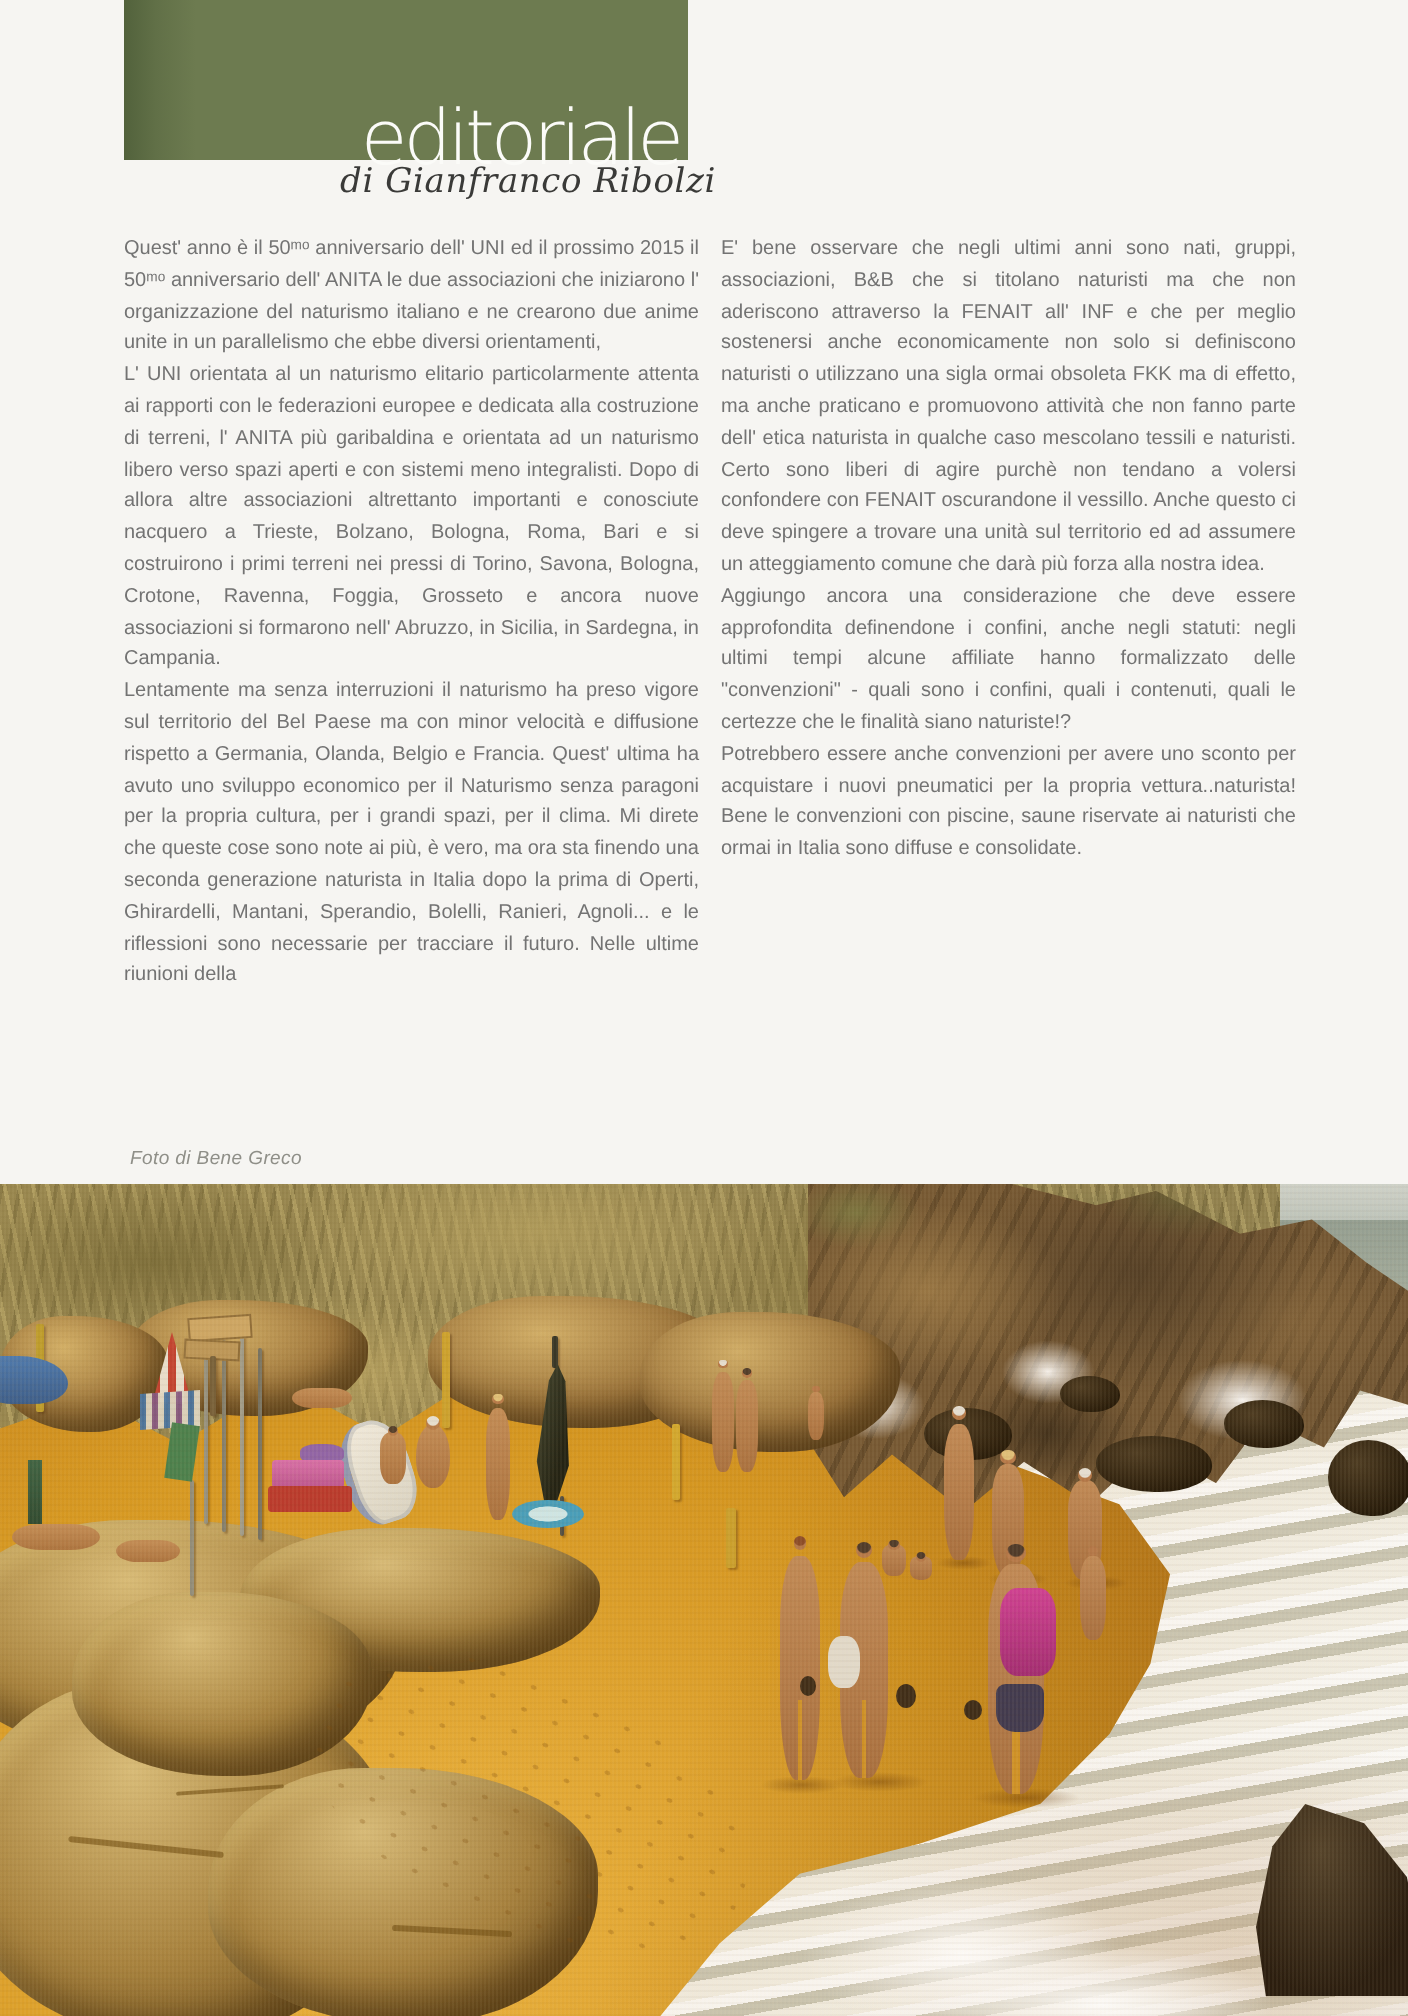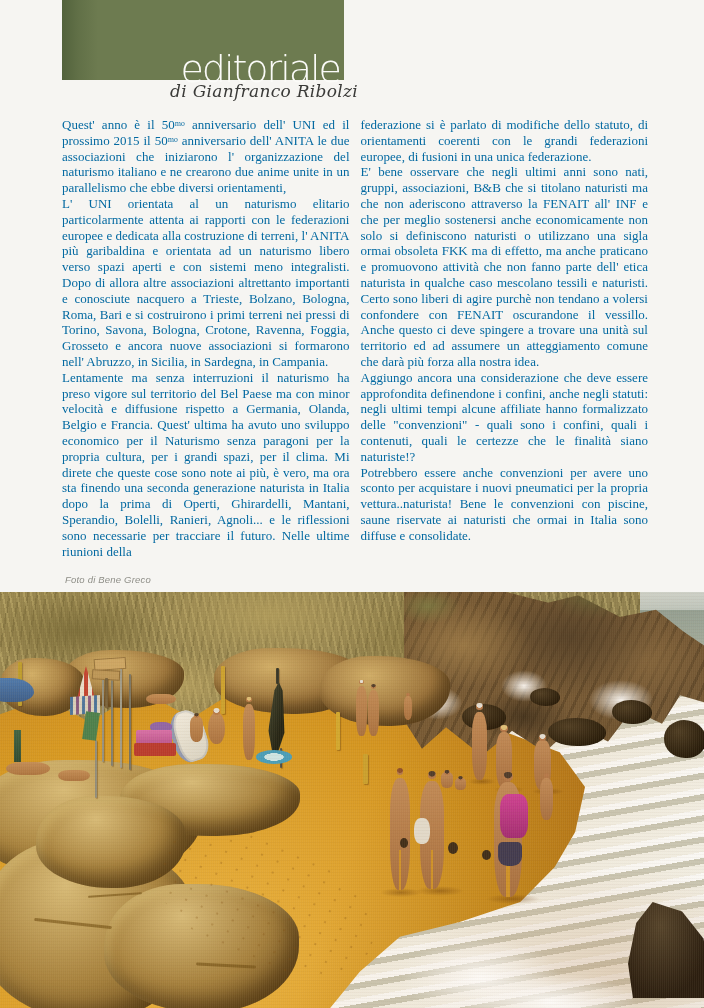"Quest' anno è il 50ᵐᵒ" .col { color: #0369a1 -> #737373; font-family: Liberation Serif, serif -> none; font-size: 13px -> 10px }
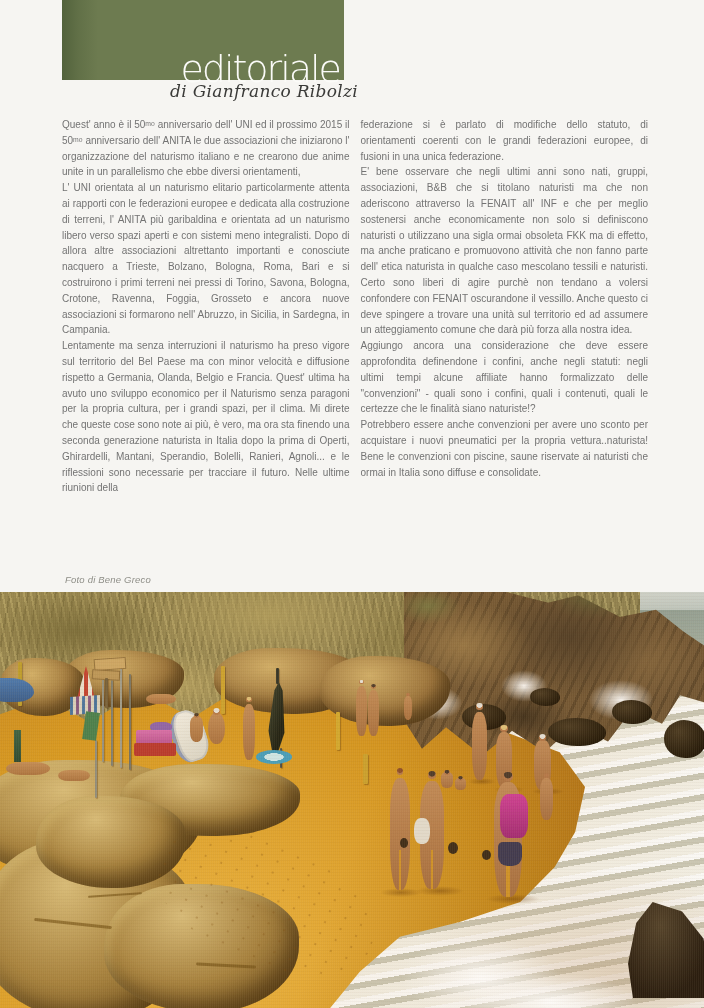"federazione si è parlato di" p { html: <p>federazione si è parlato di modifiche dello statuto, di orientamenti coerenti con le grandi federazioni europee, di fusioni in una unica federazione.</p> -> none }
